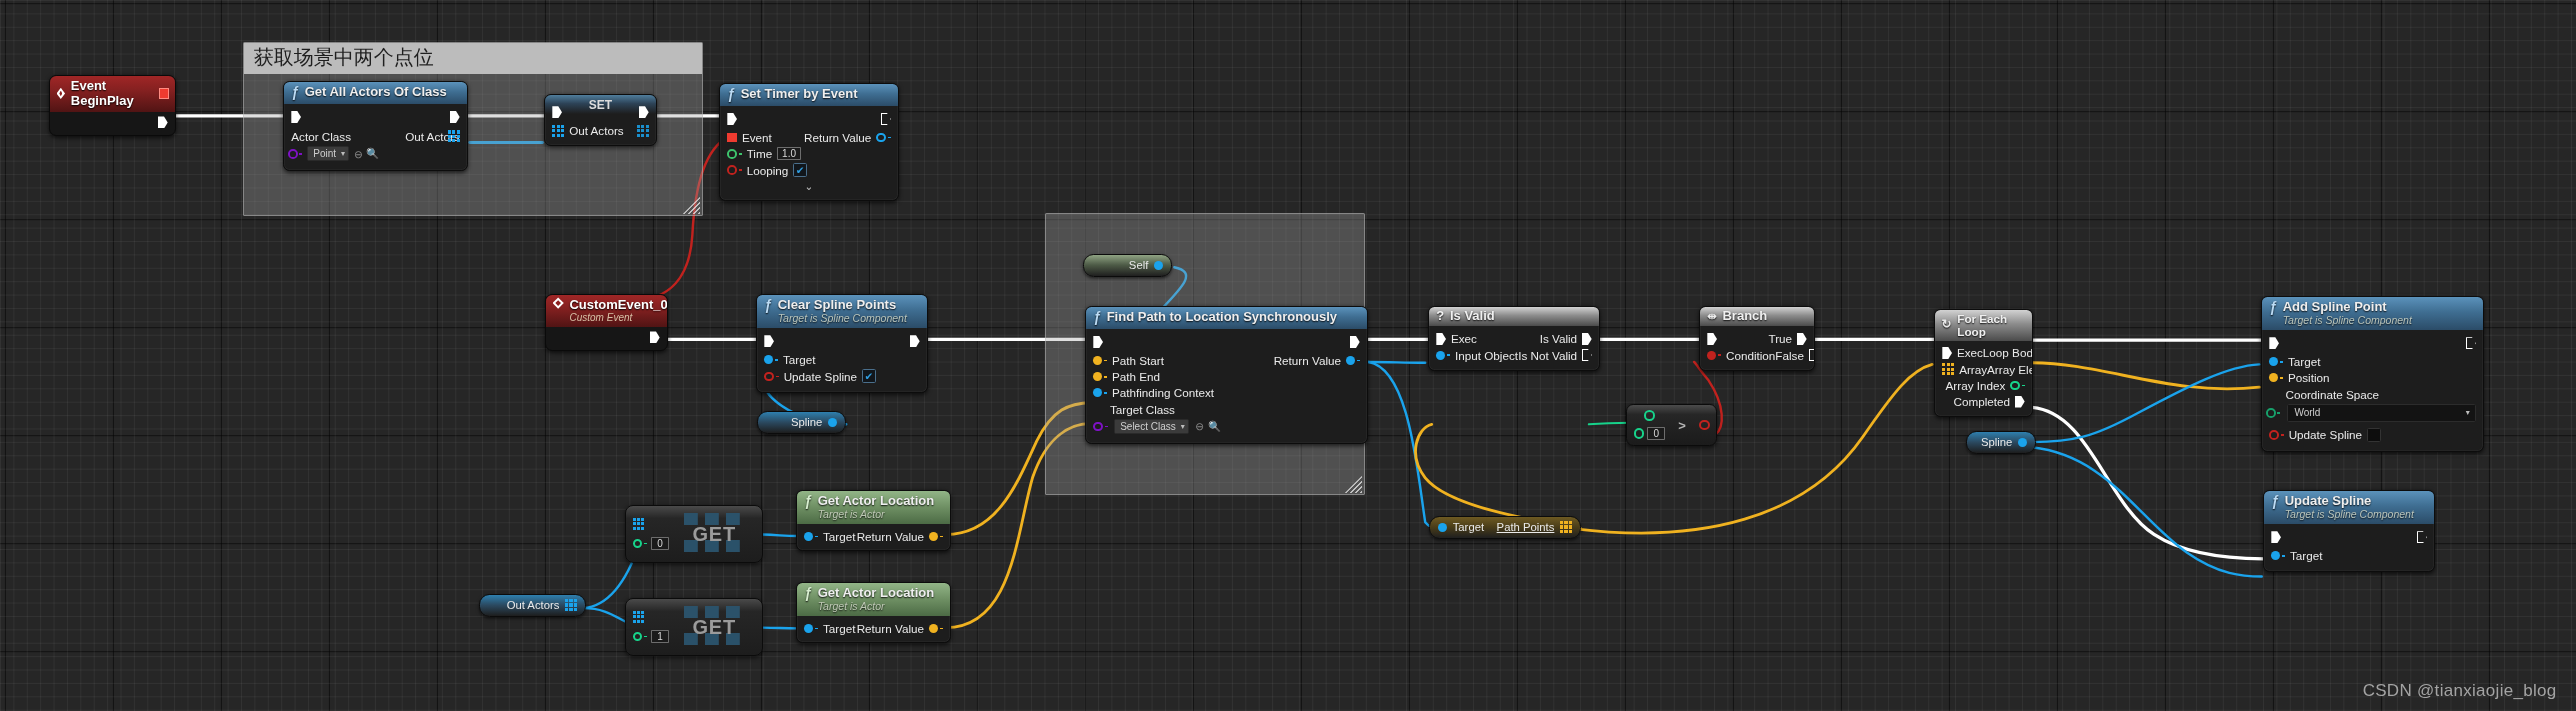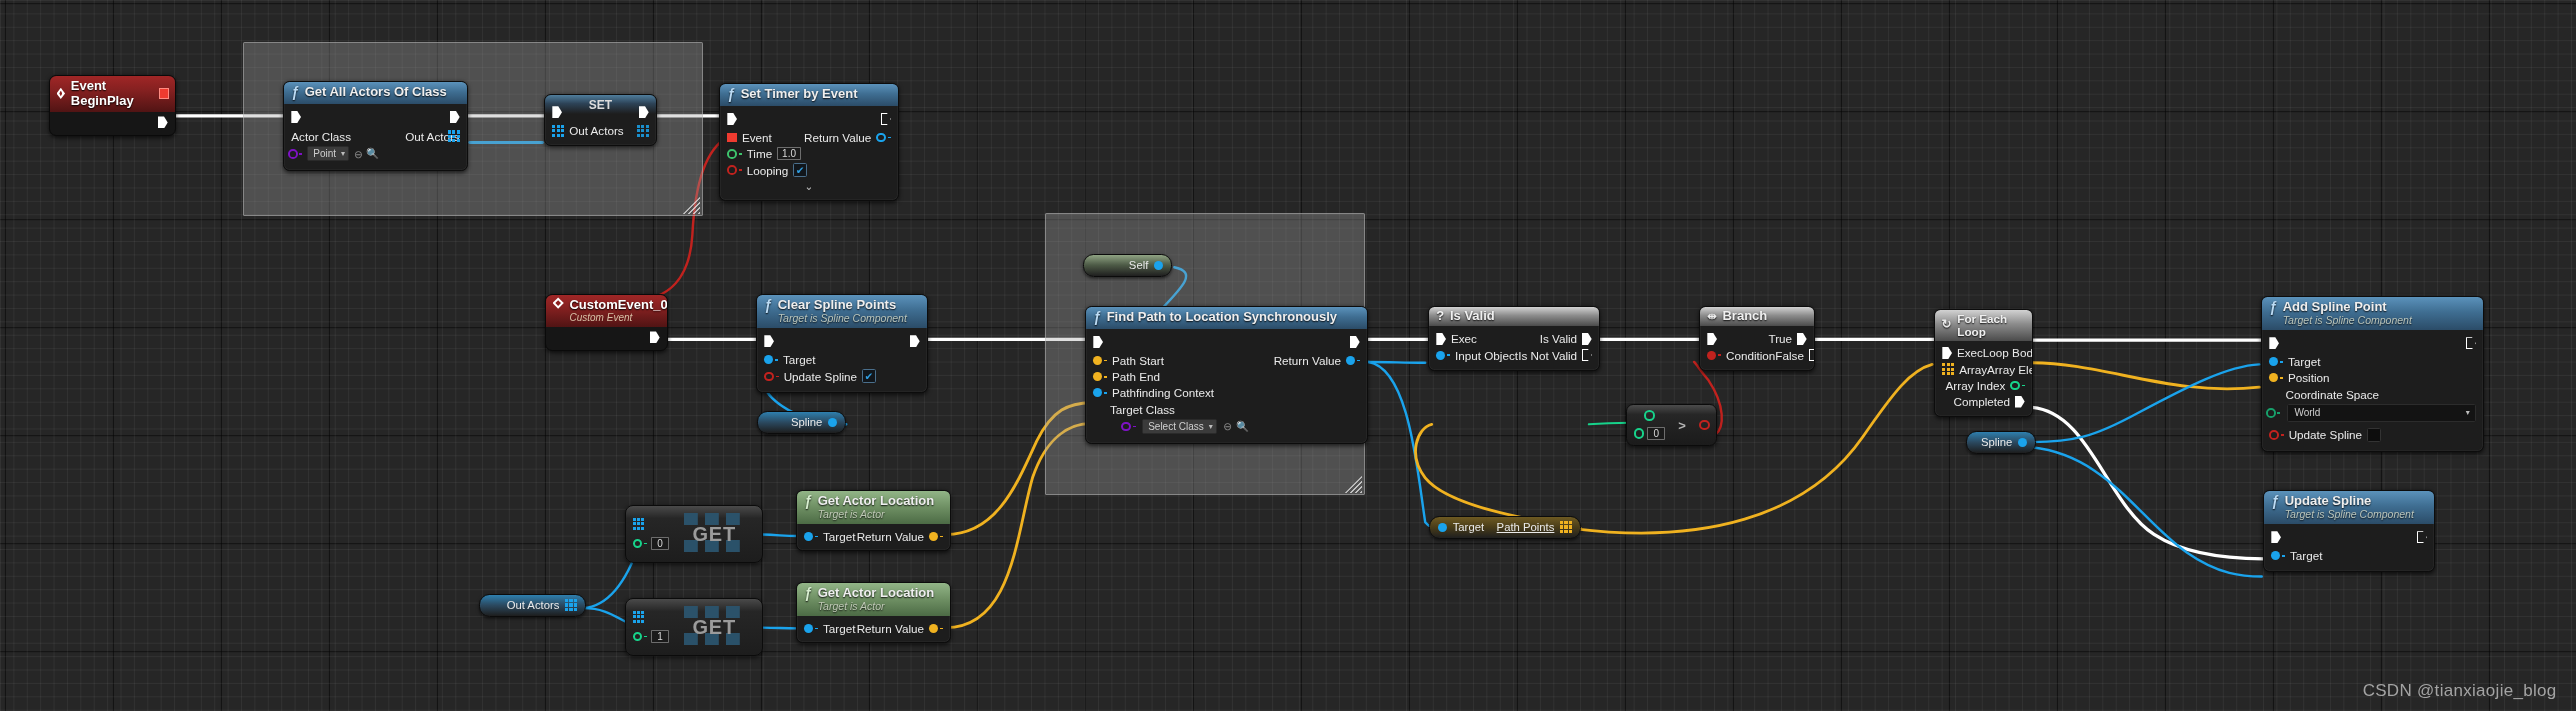"获取场景中两个点位" div.bar { html: none -> <div>获取场景中两个点位</div> }
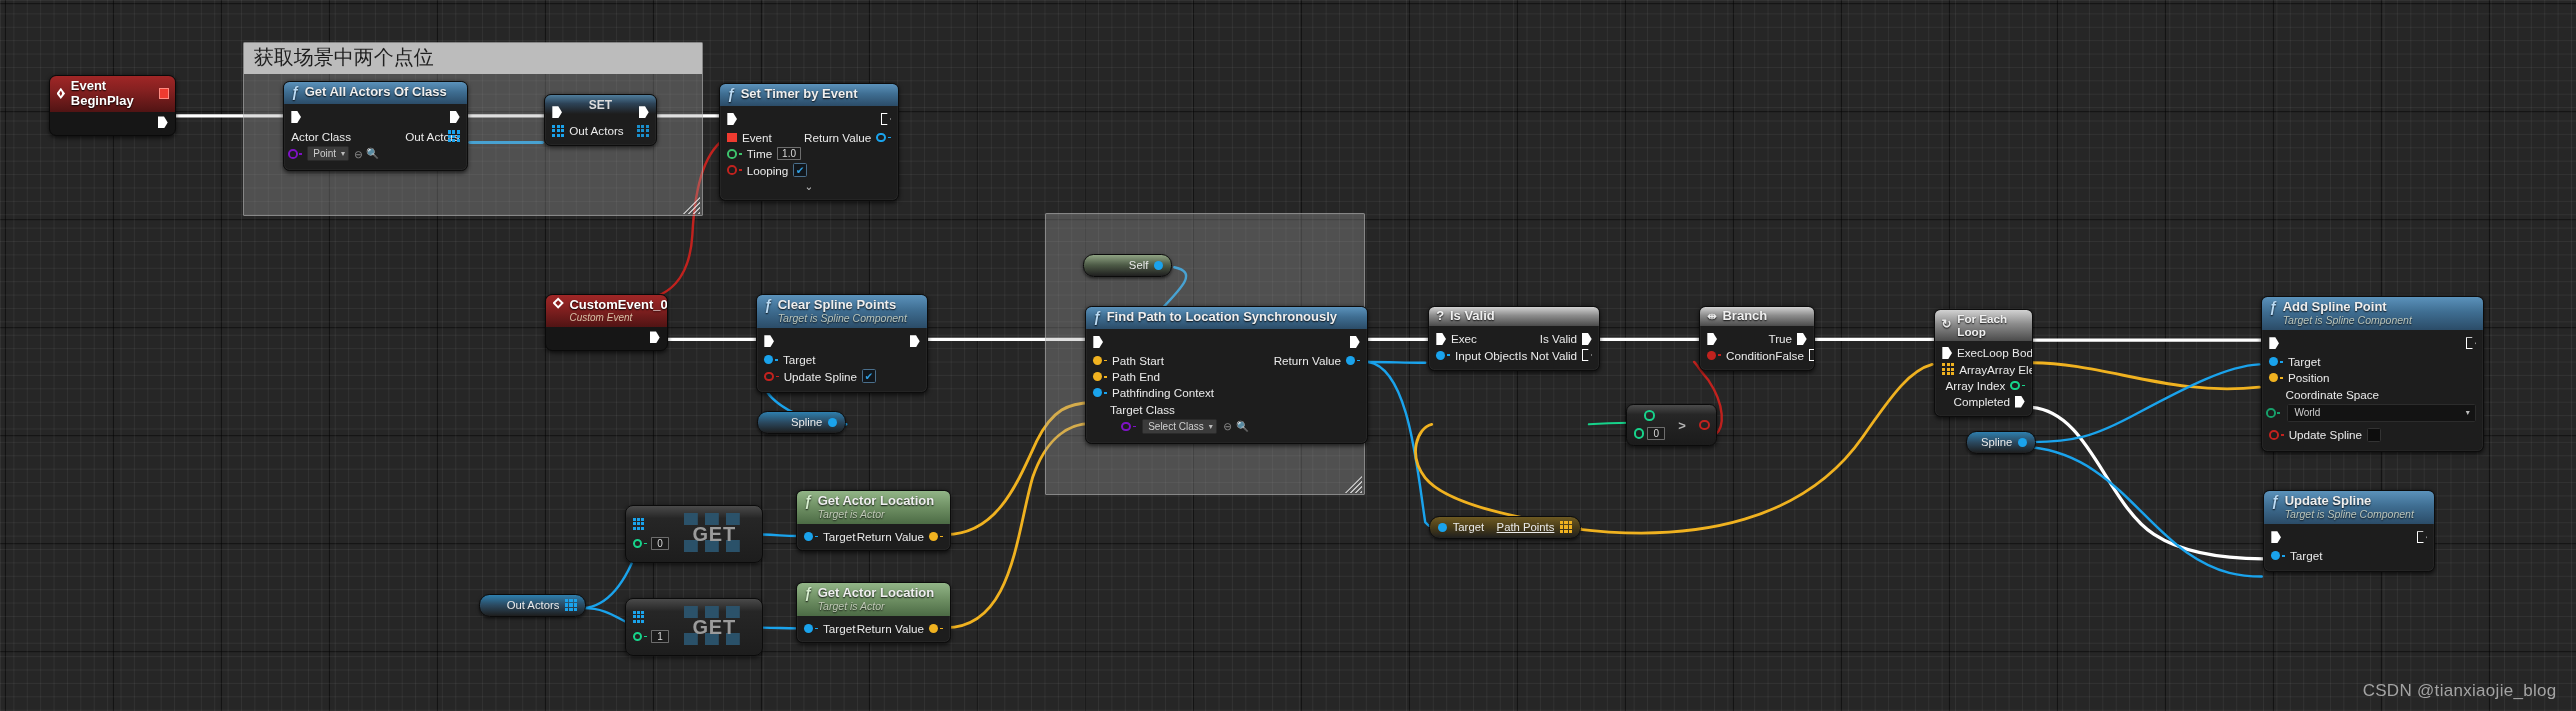"Select Class" div.row { margin-left: 28px -> none }
